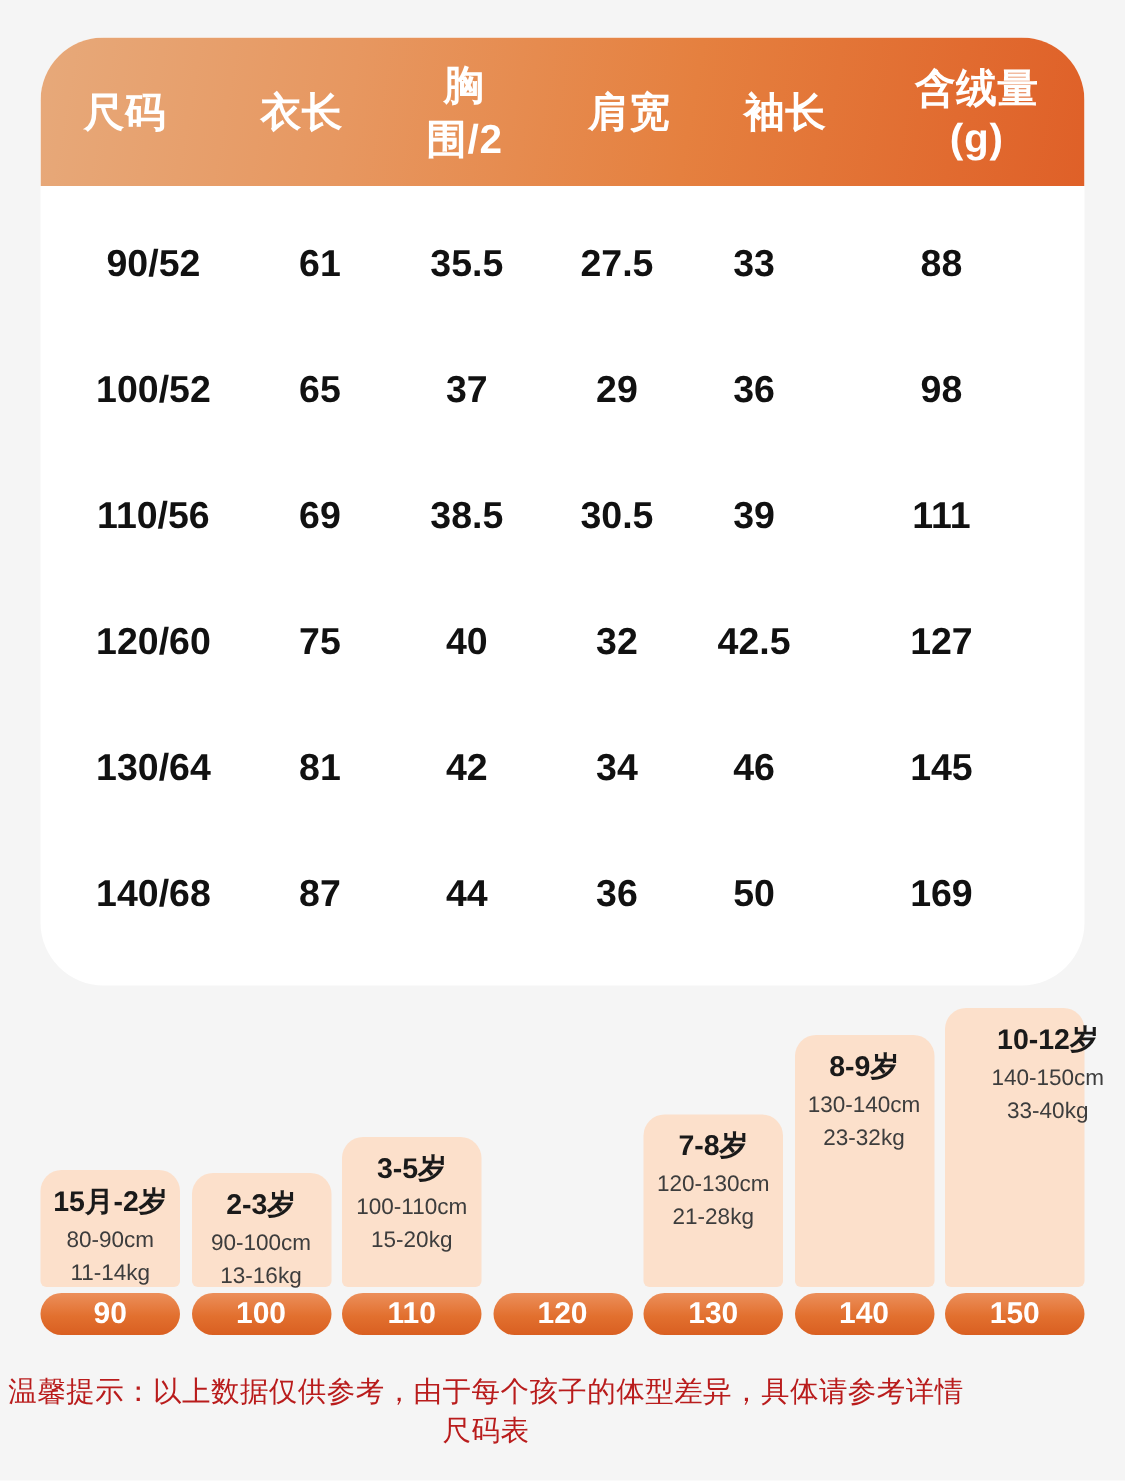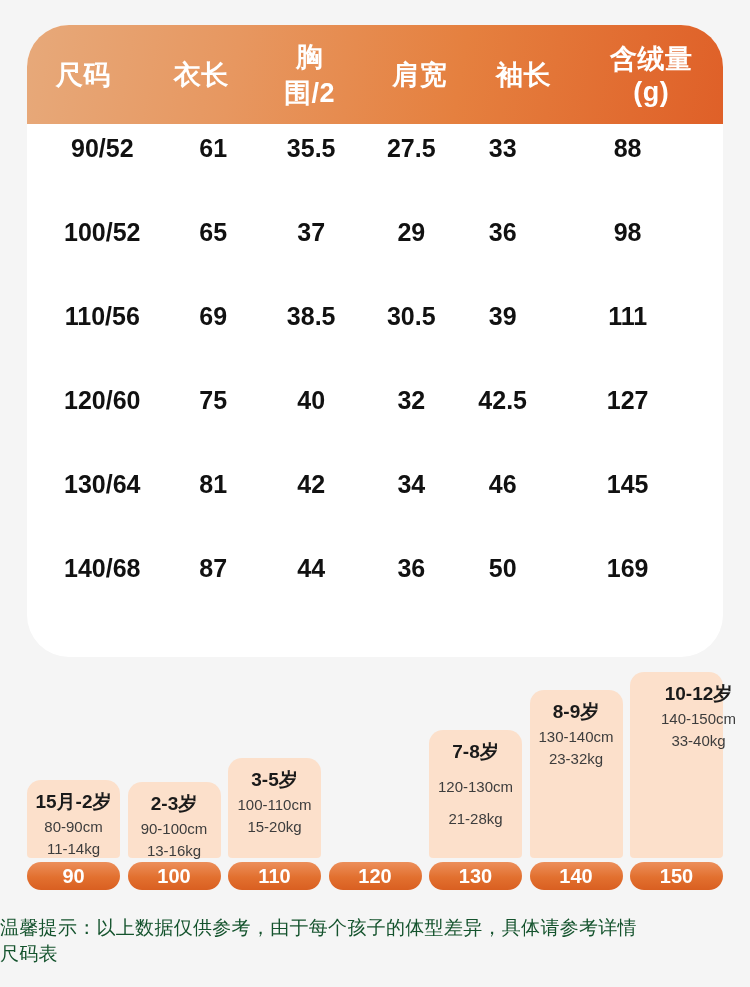"90/52" .trow { align-items: none -> center }
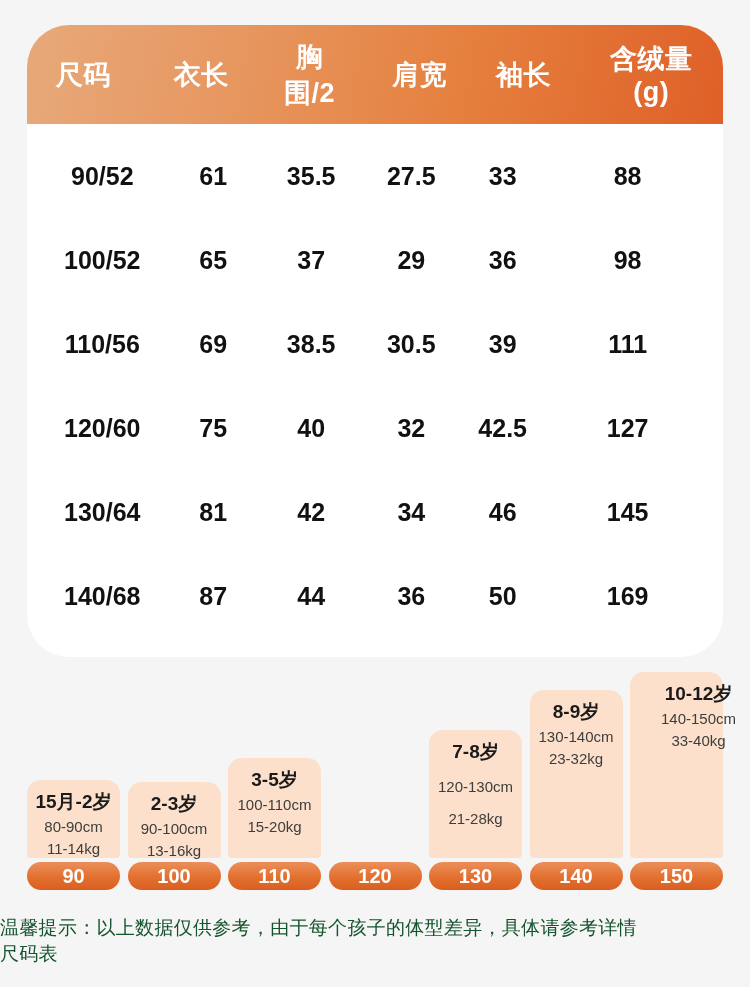"7-8岁" .s4 .step-body { gap: 10px -> none; height: 128px -> 115px }
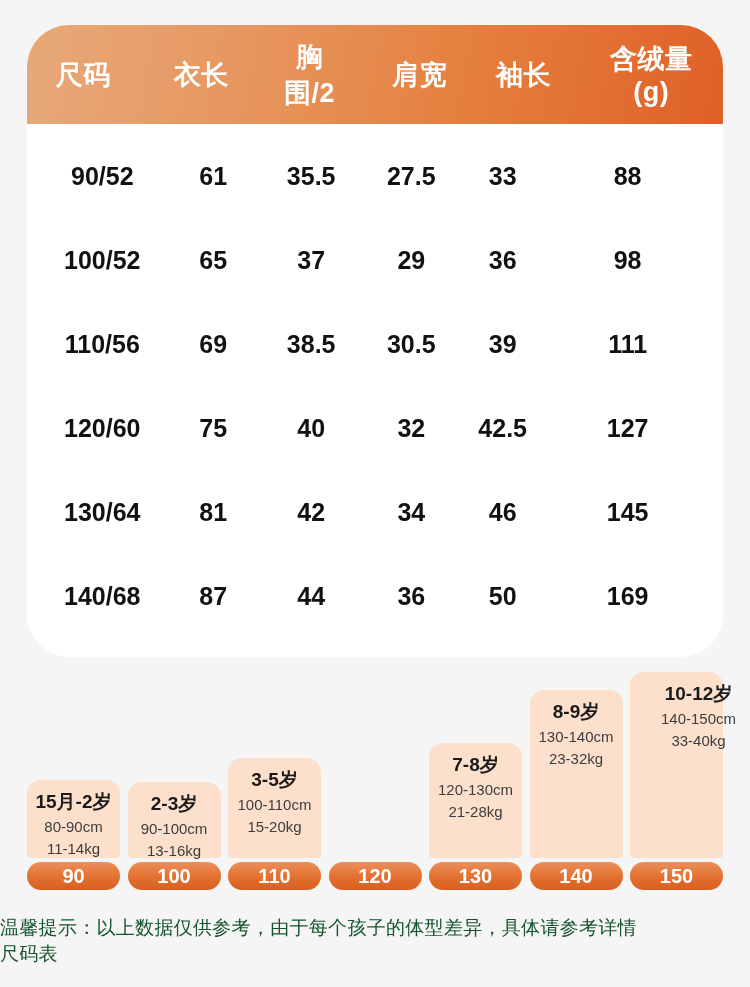"温馨提示：以上数据仅供参考，由于每个孩子的体型差异，具体请参考详情尺码表" .footnote { color: #14532d -> #b91c1c; text-align: left -> center }
